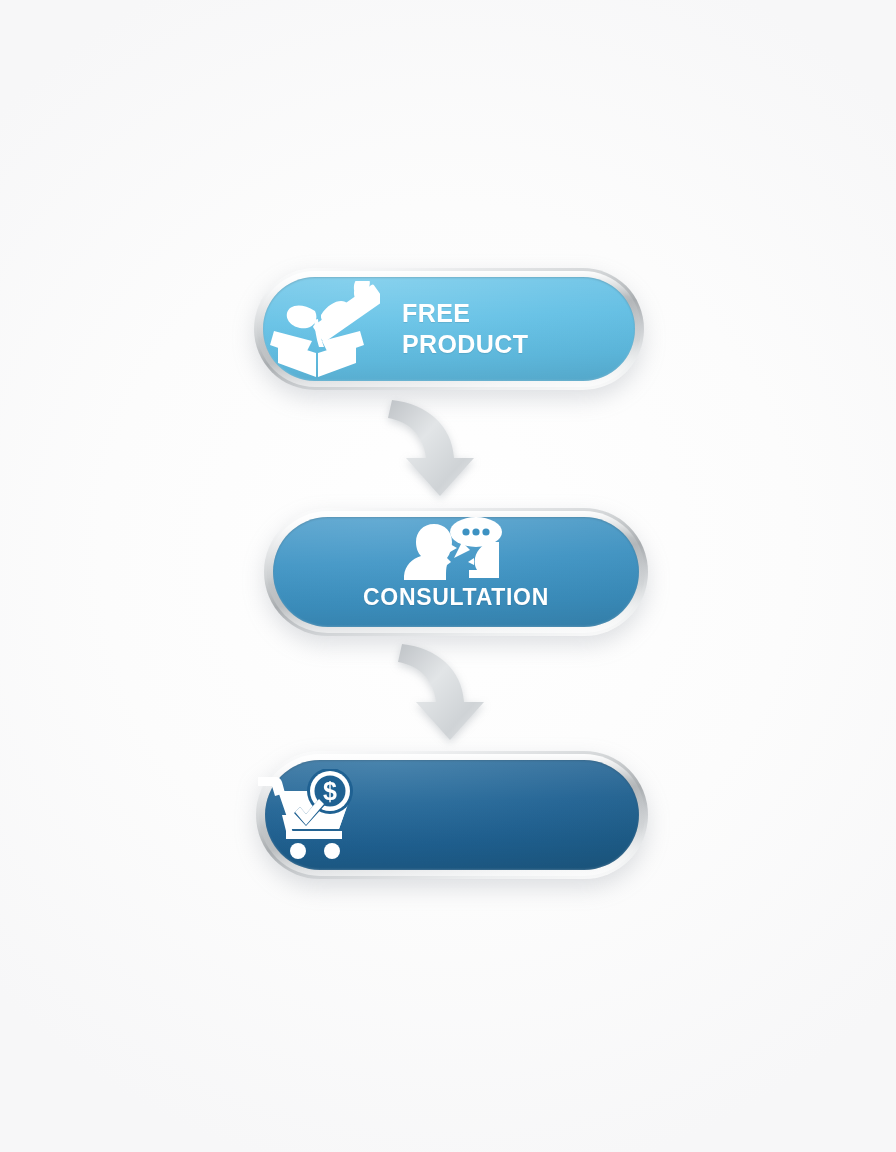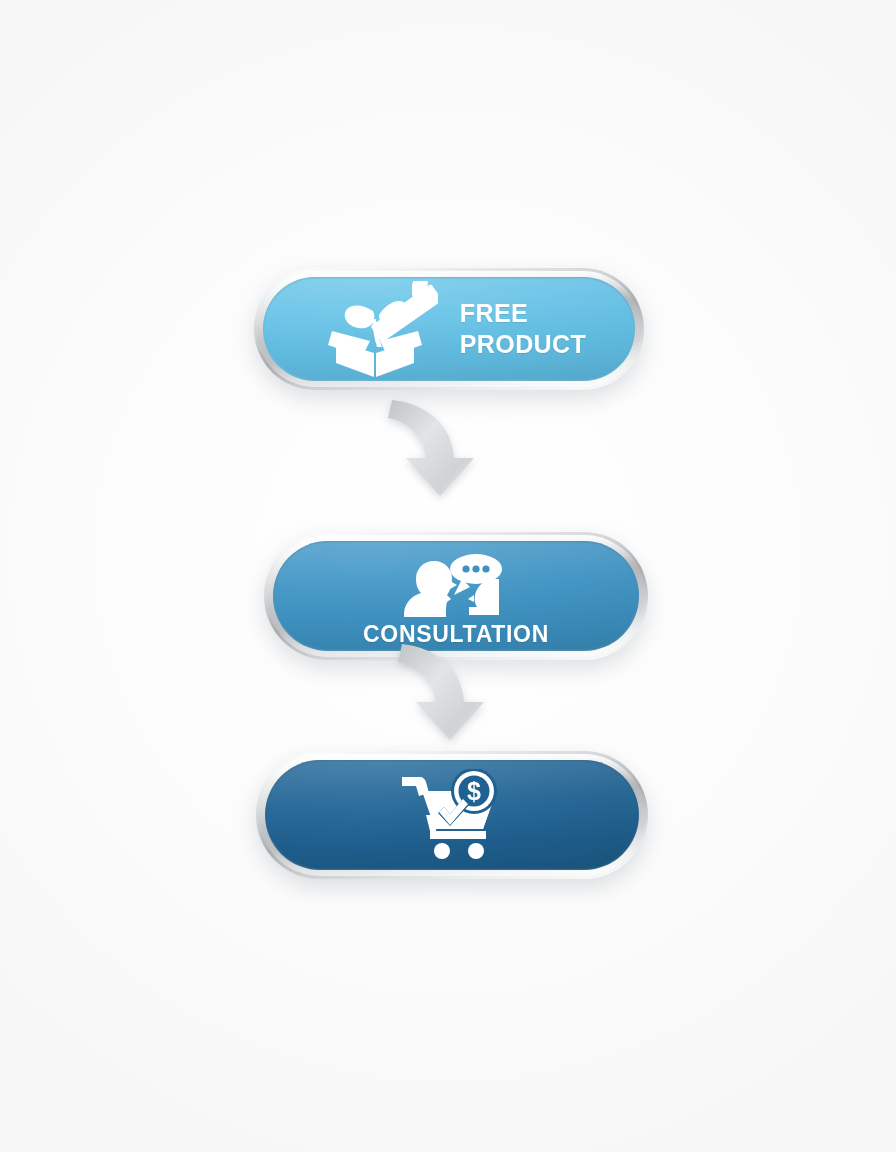"FREE" .content { justify-content: center -> none }
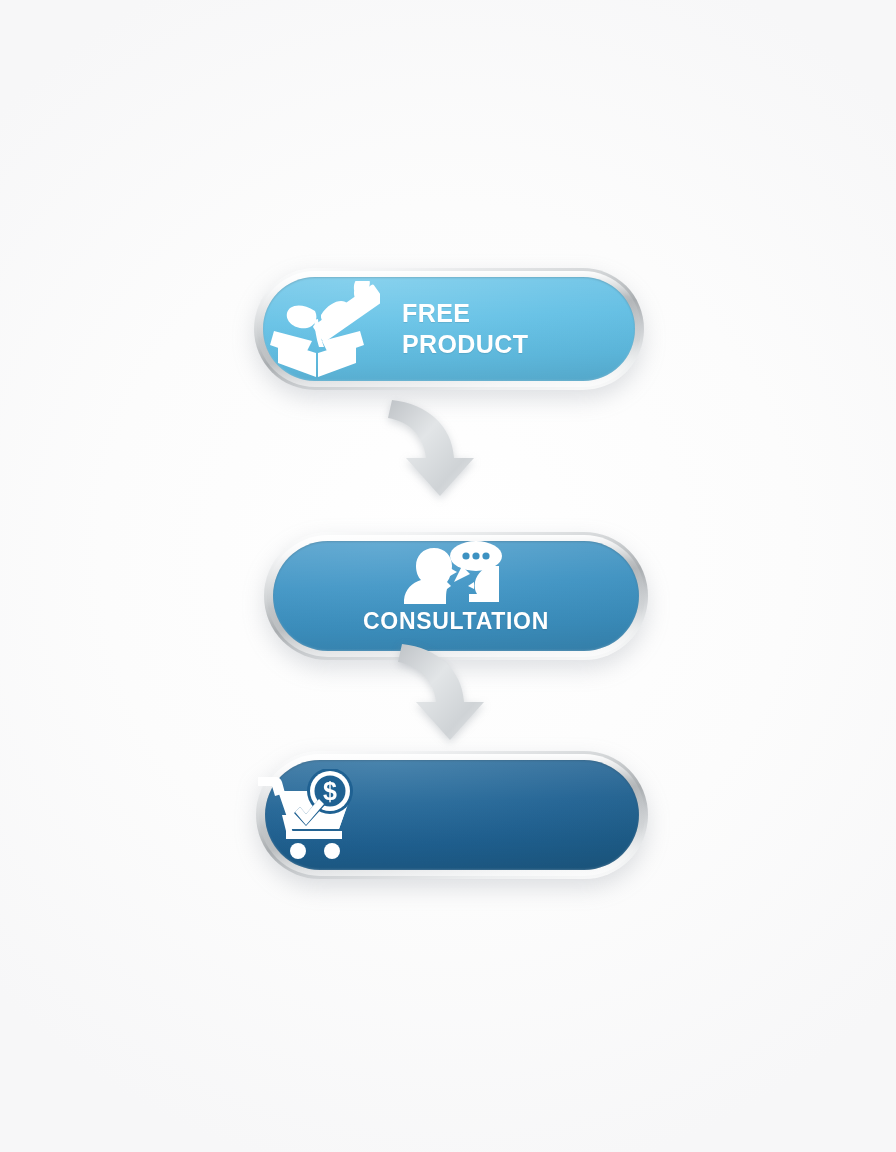"CONSULTATION" div.btn-wrap { top: 532px -> 508px }
